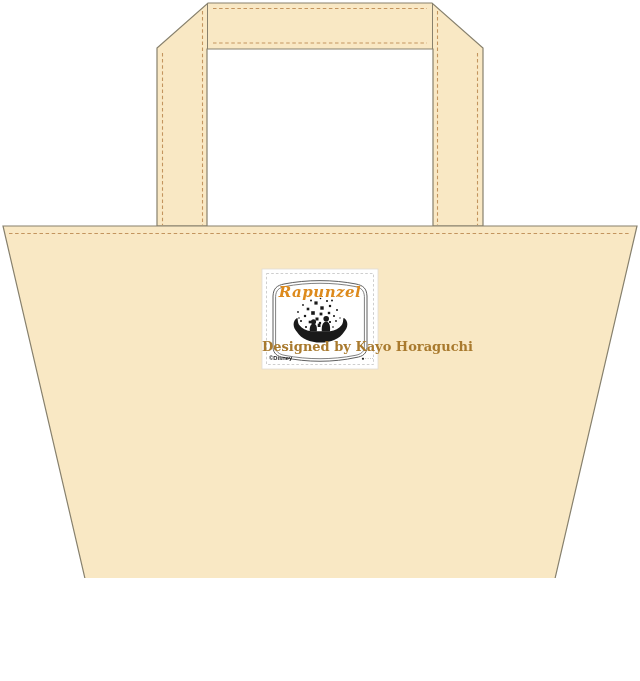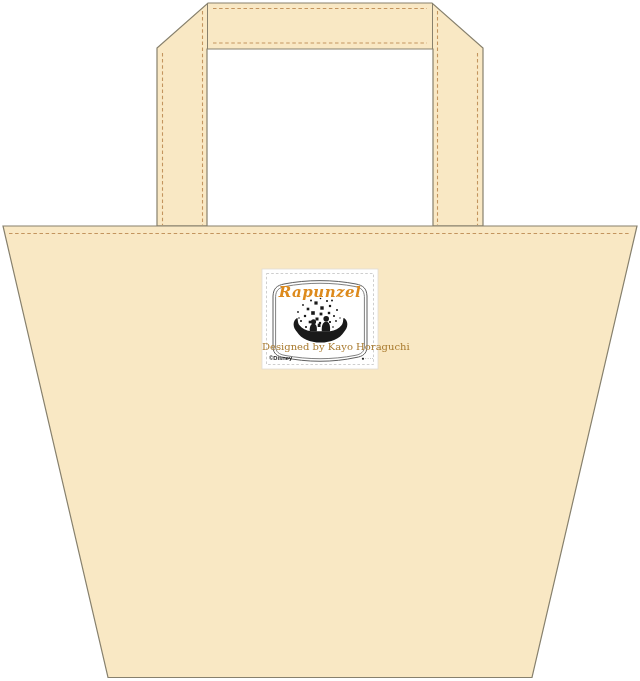"Rapunzel" #stage { height: 681px -> 578px }
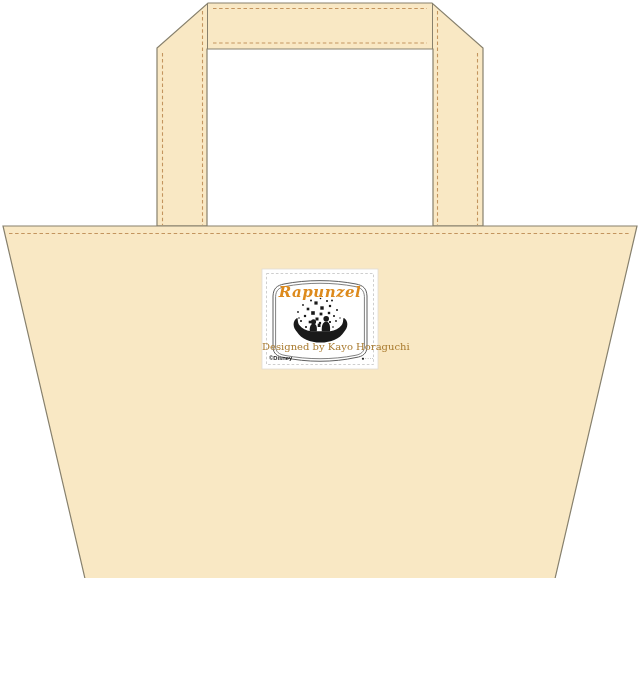"Designed by Kayo Horaguchi" #designer-credit { font-size: 10px -> 13px; font-weight: normal -> bold }
